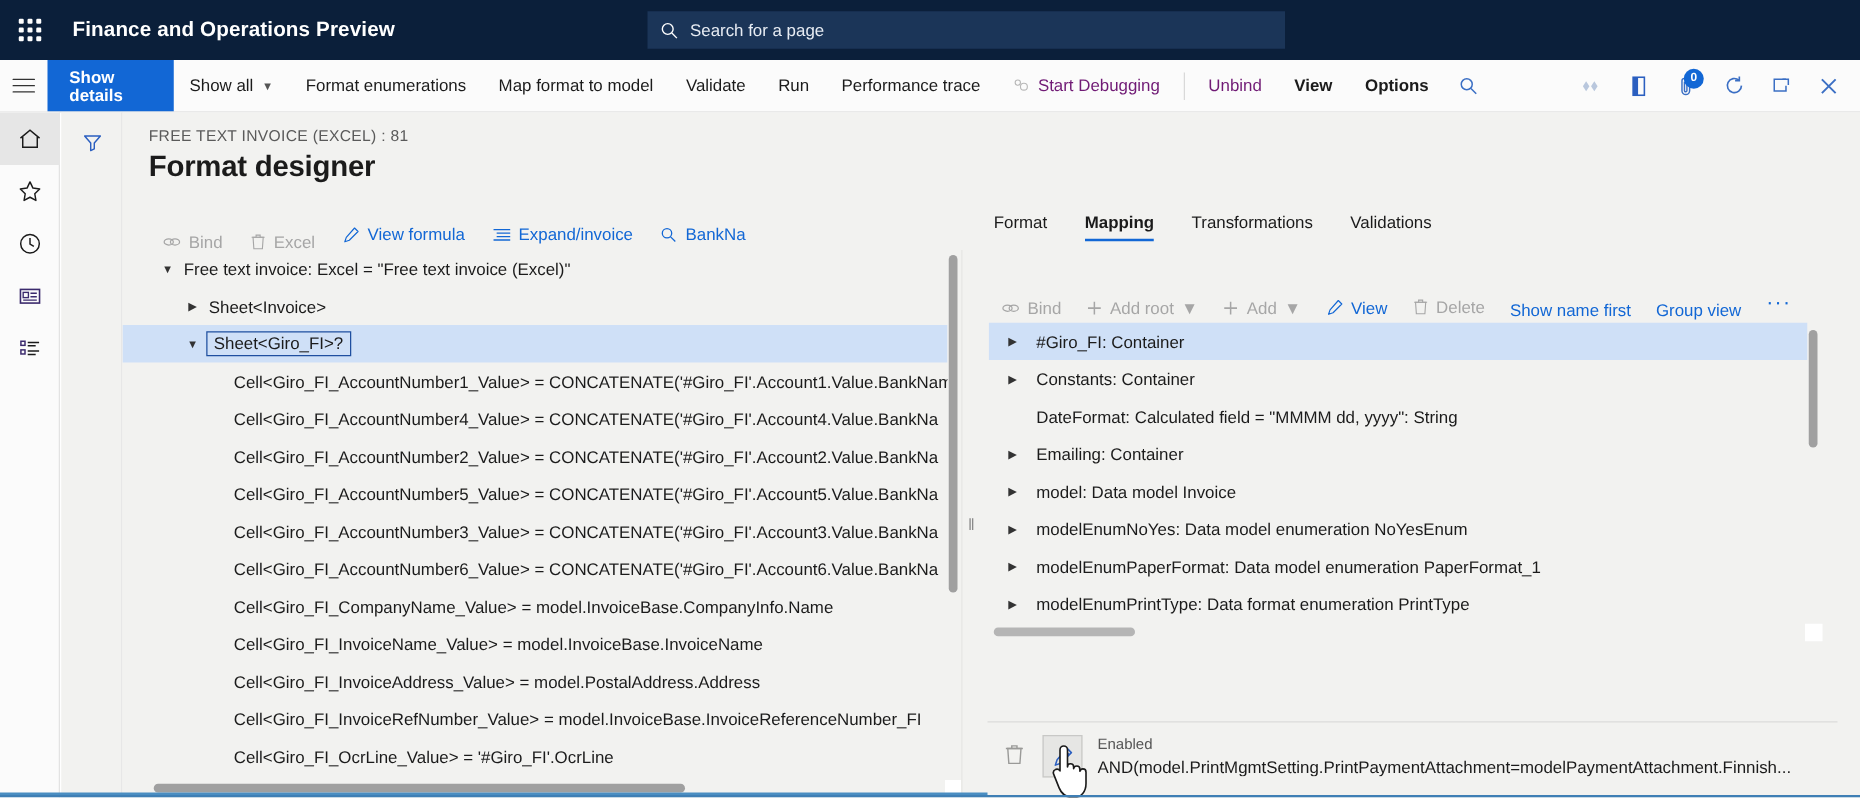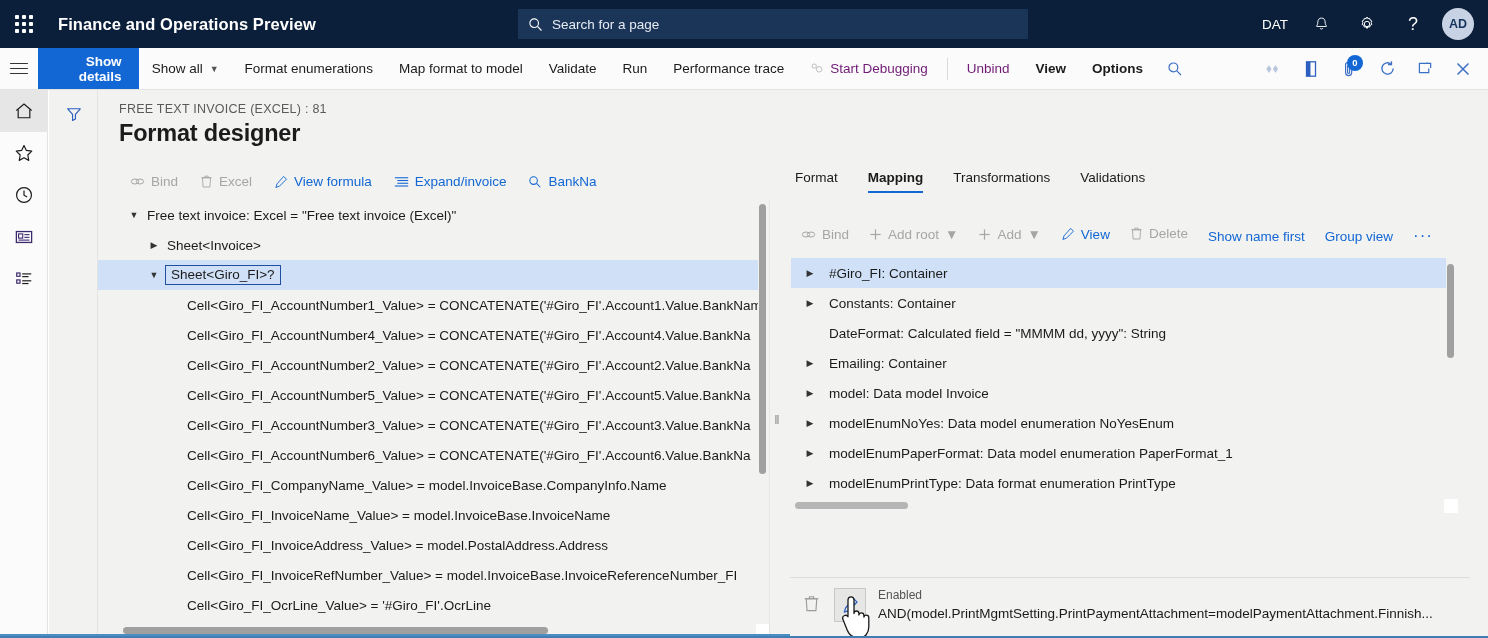"DAT" div { html: <div> <div>DAT</div> <div> <svg> <path></path> <path></path> </svg> </div> <div> <svg> <path></path> <path></path> </svg> </div> <div>?</div> <div>AD</div> </div> -> none }
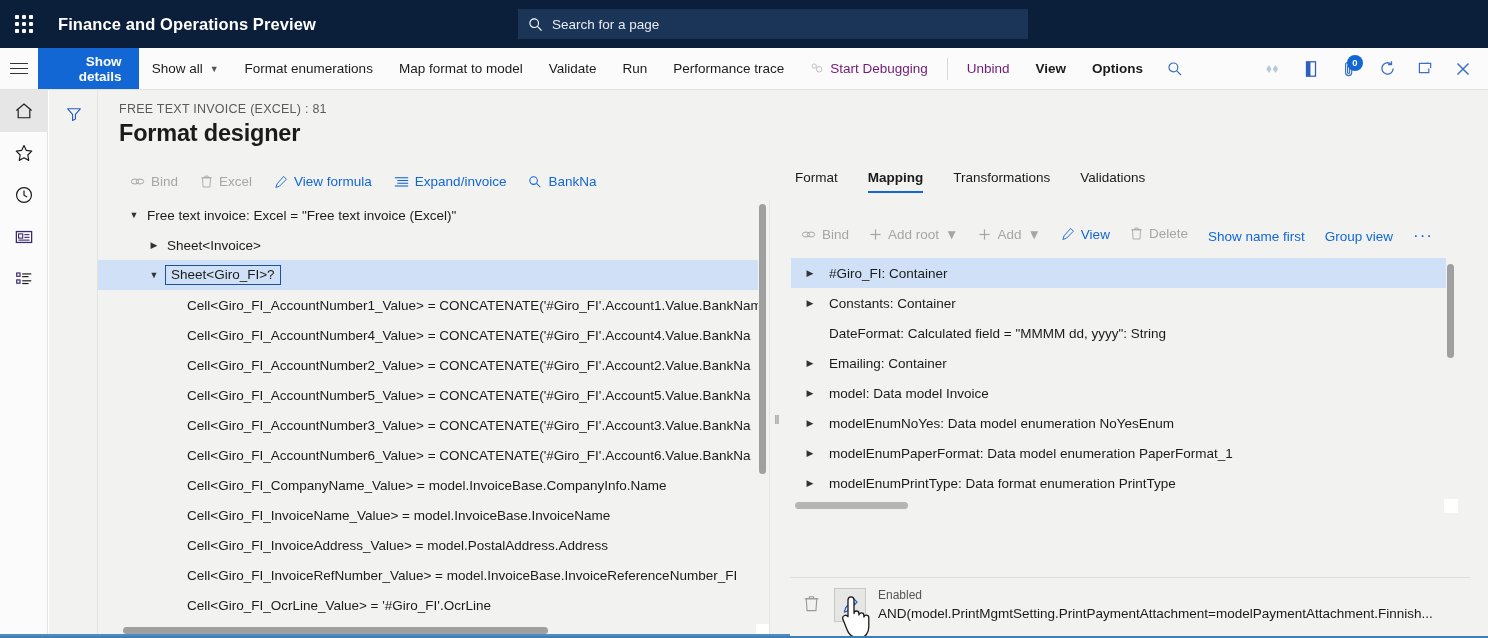"Show details" #showdetails { text-align: right -> none }
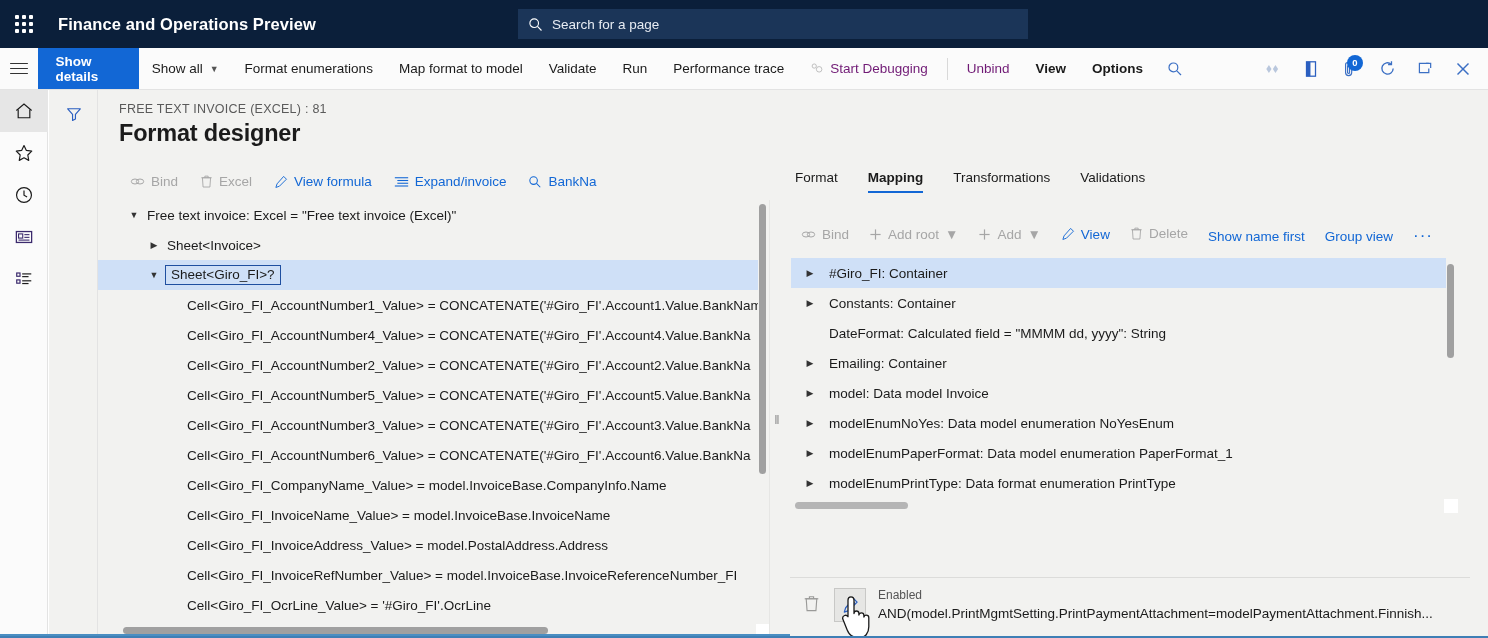"Bind" .tbtn.disabled { margin-top: none -> 12px }
